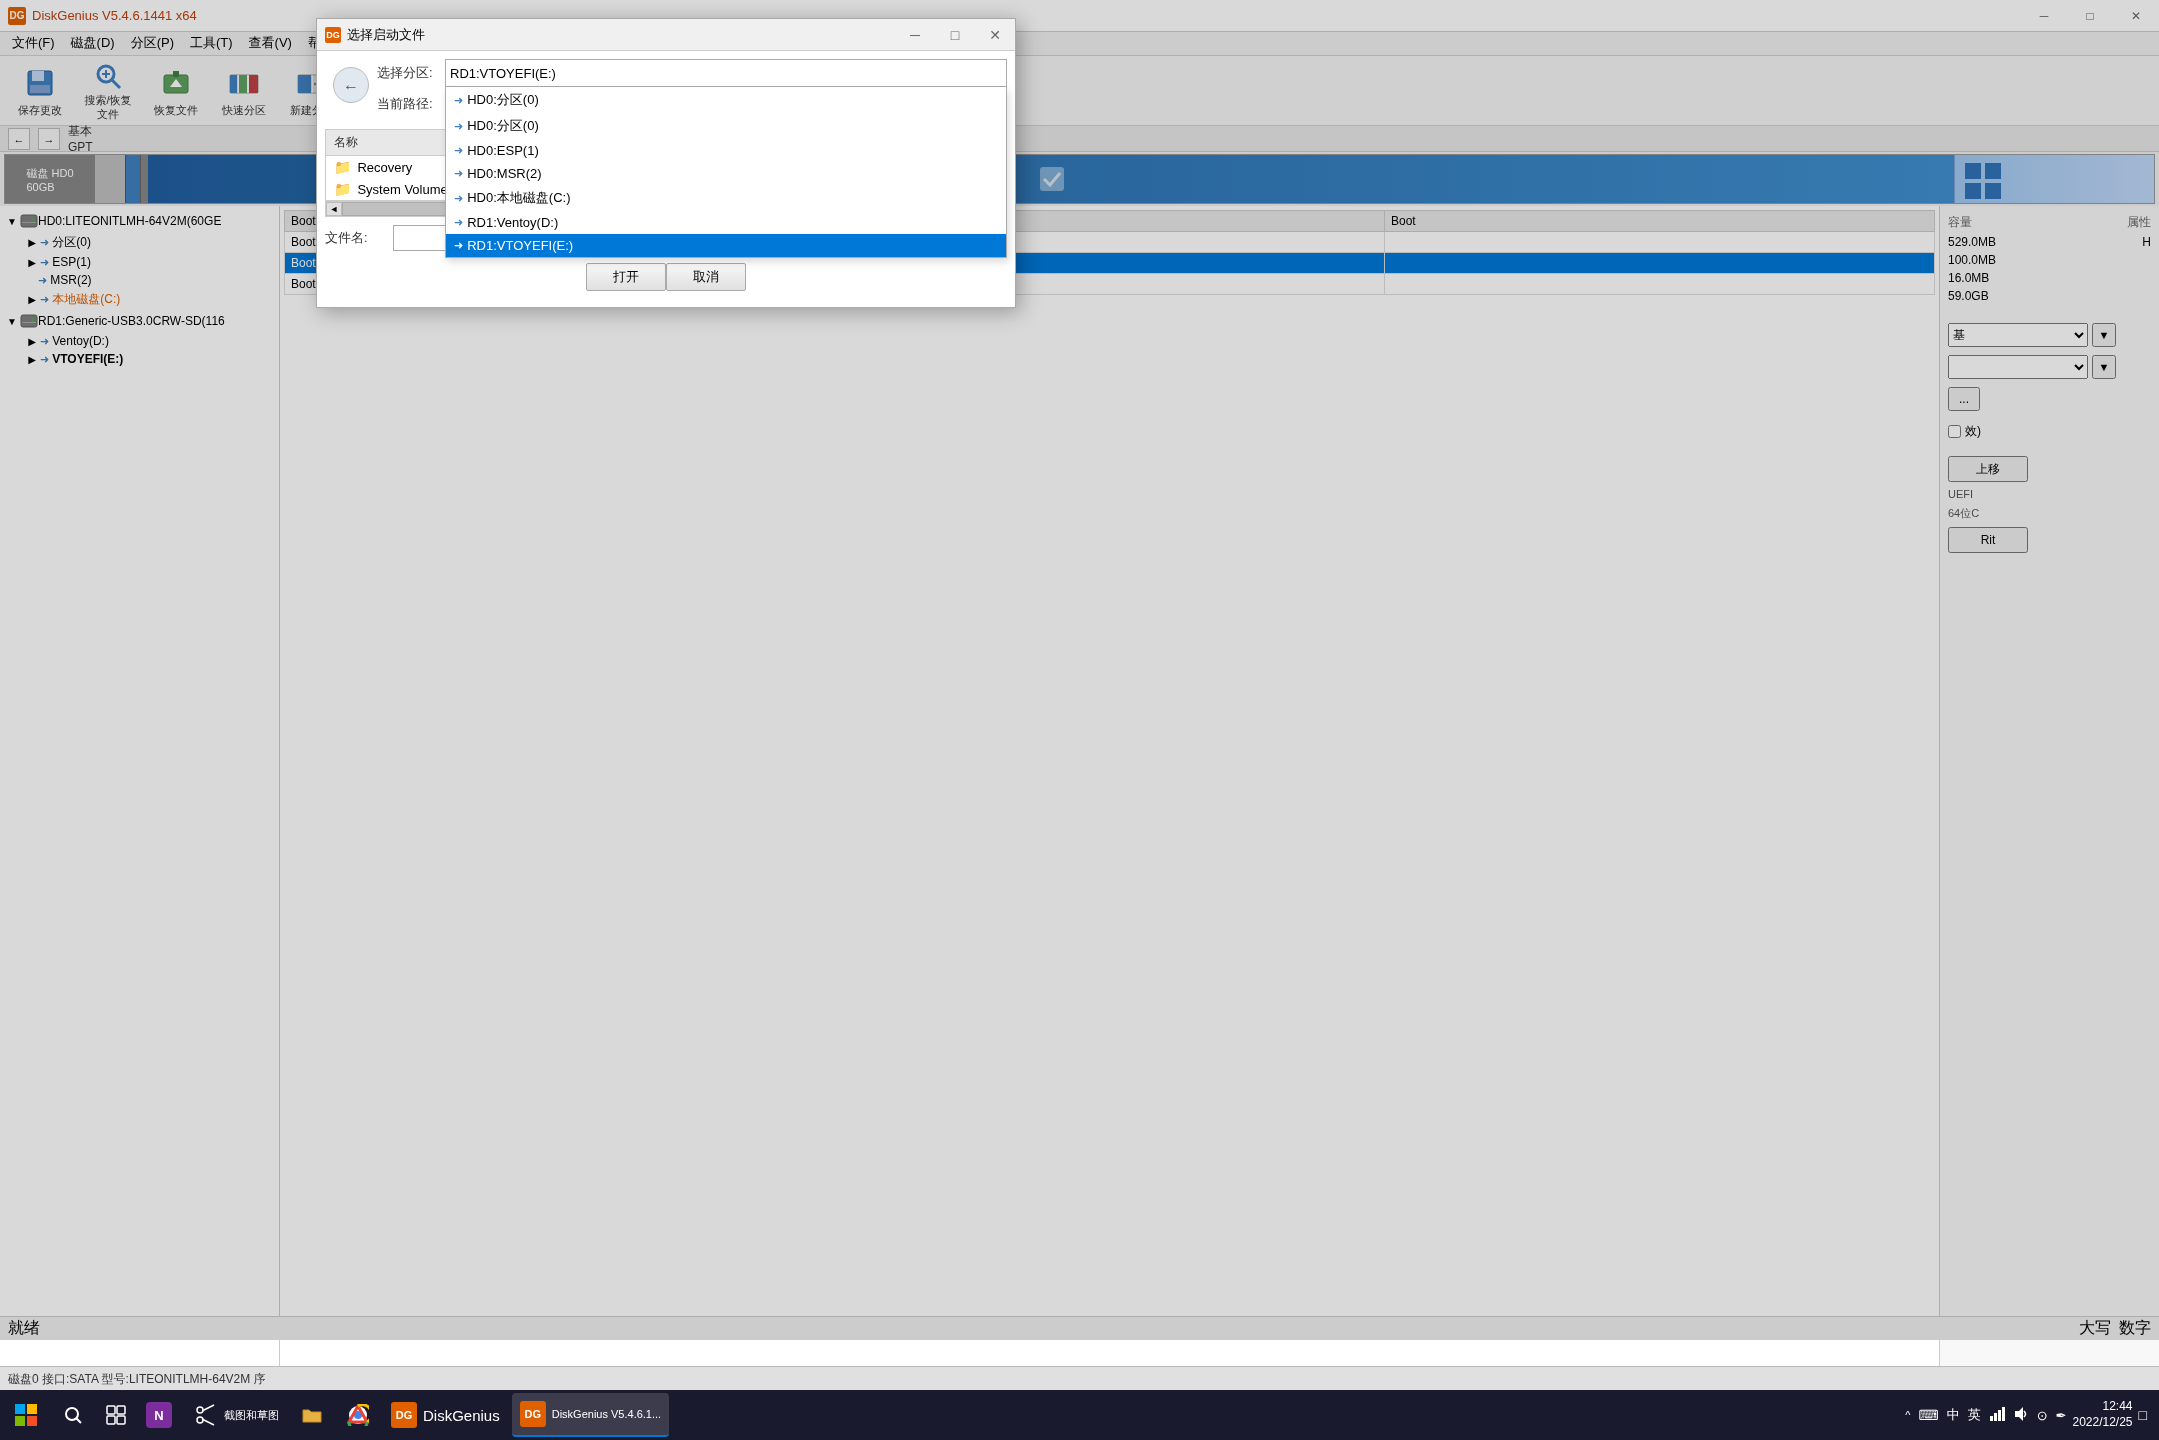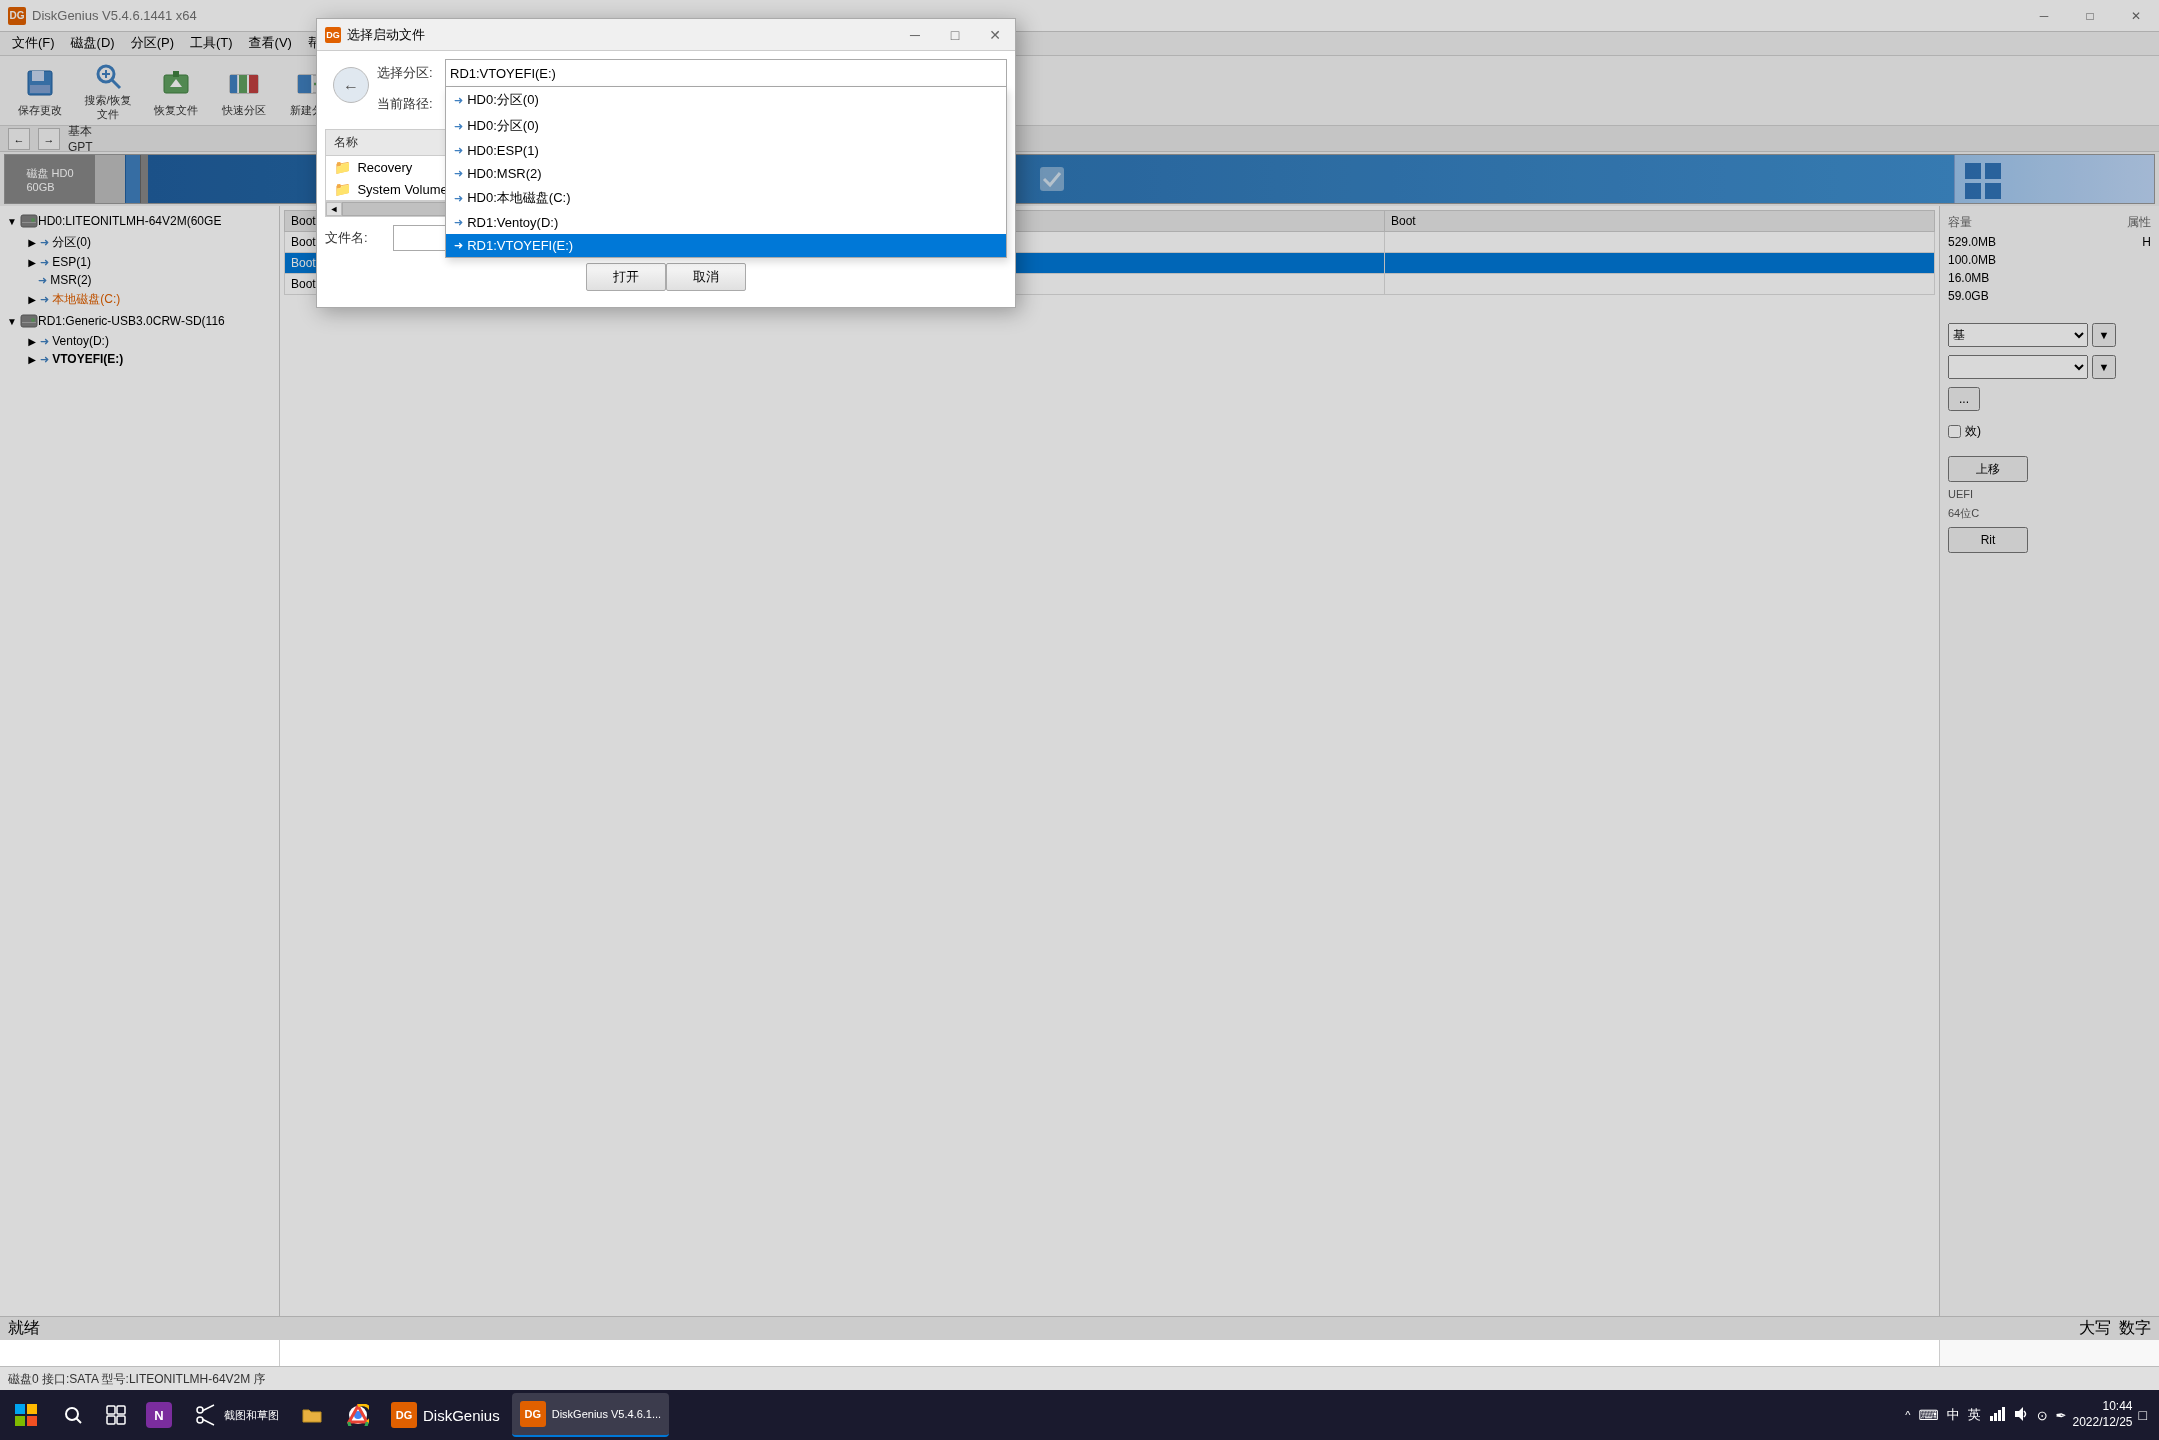"DiskGenius V5.4.6.1441 x64" .title-bar-text { color: #737373 -> #c2410c }
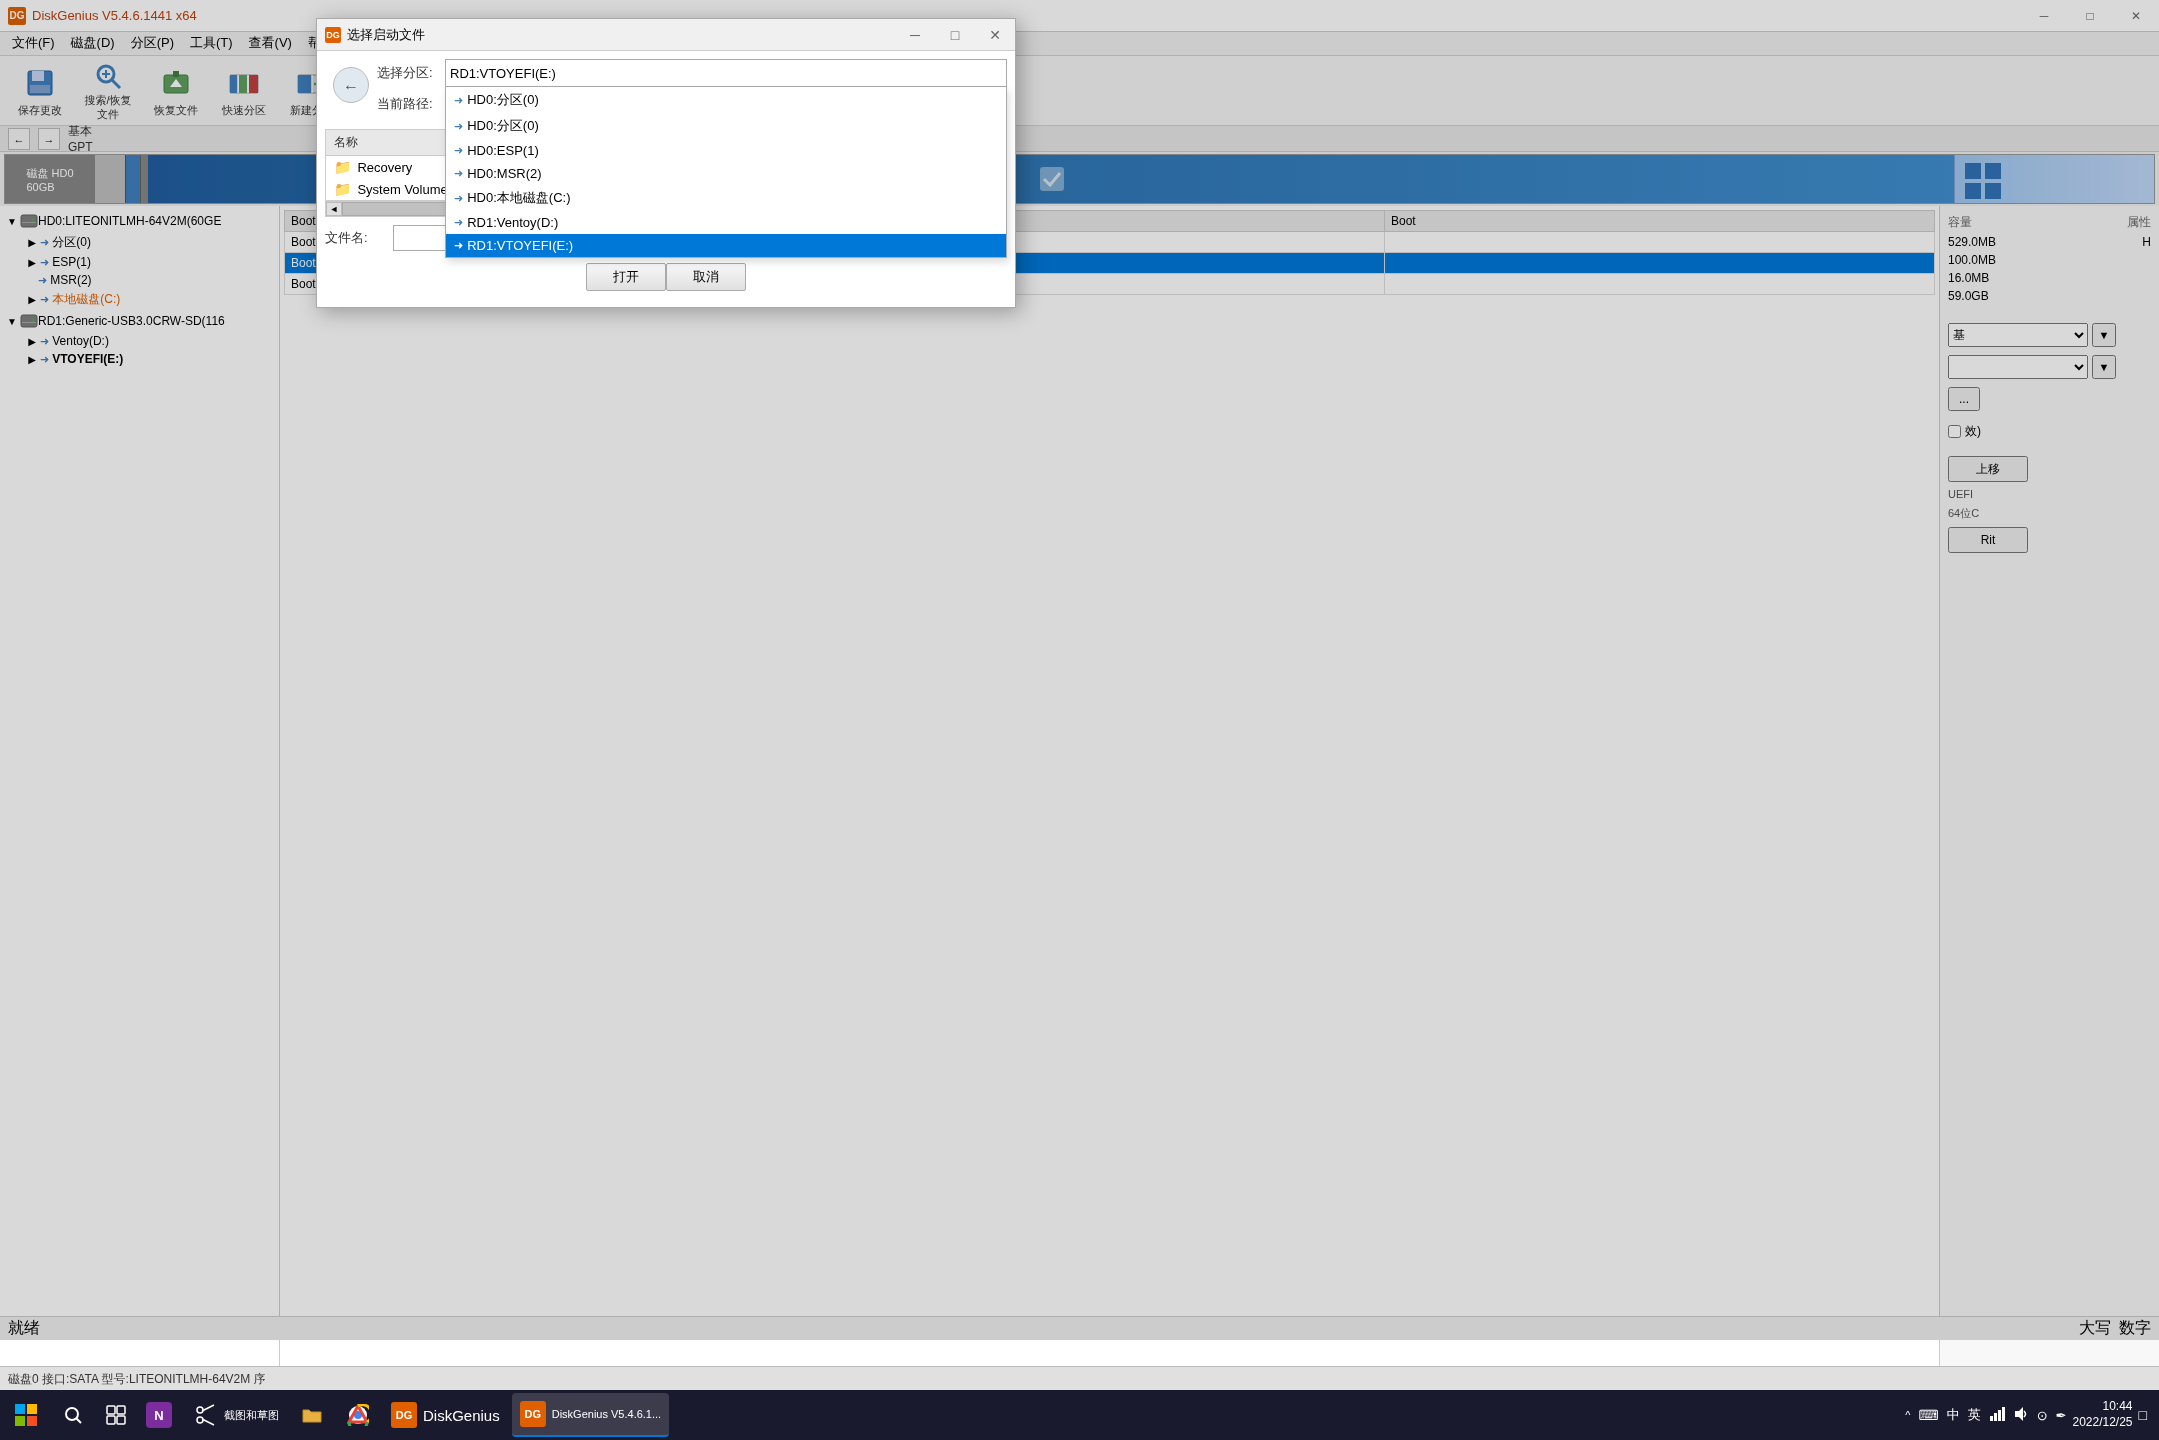"10:44" div { text: 10:44 -> 12:44 }
